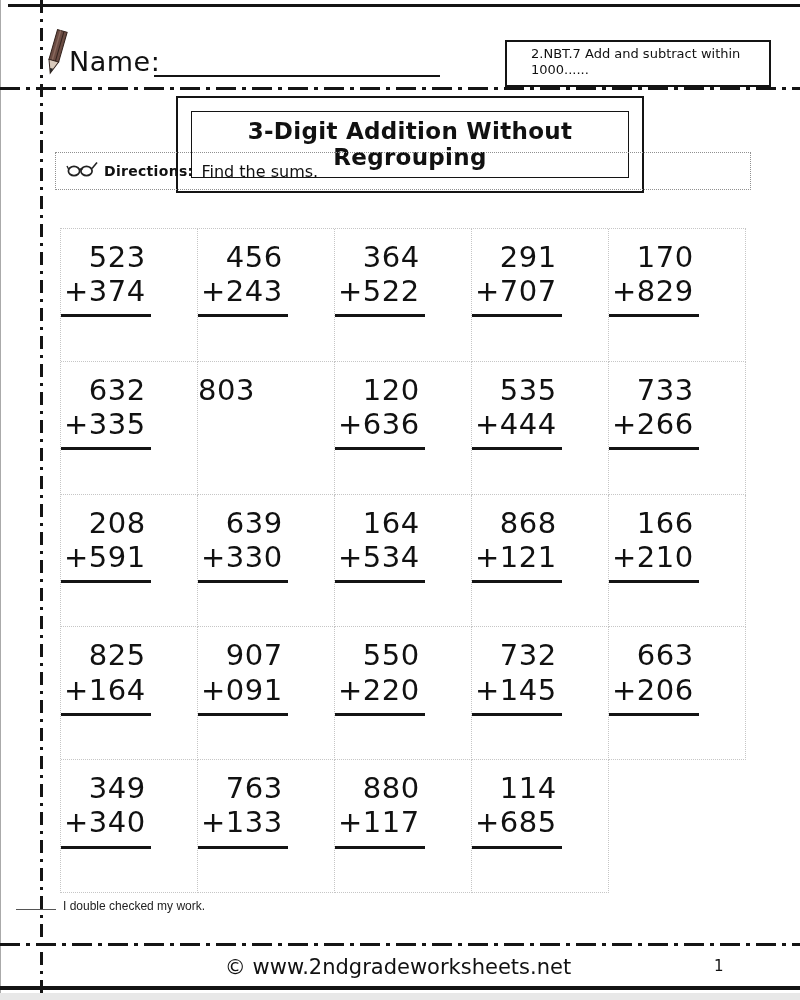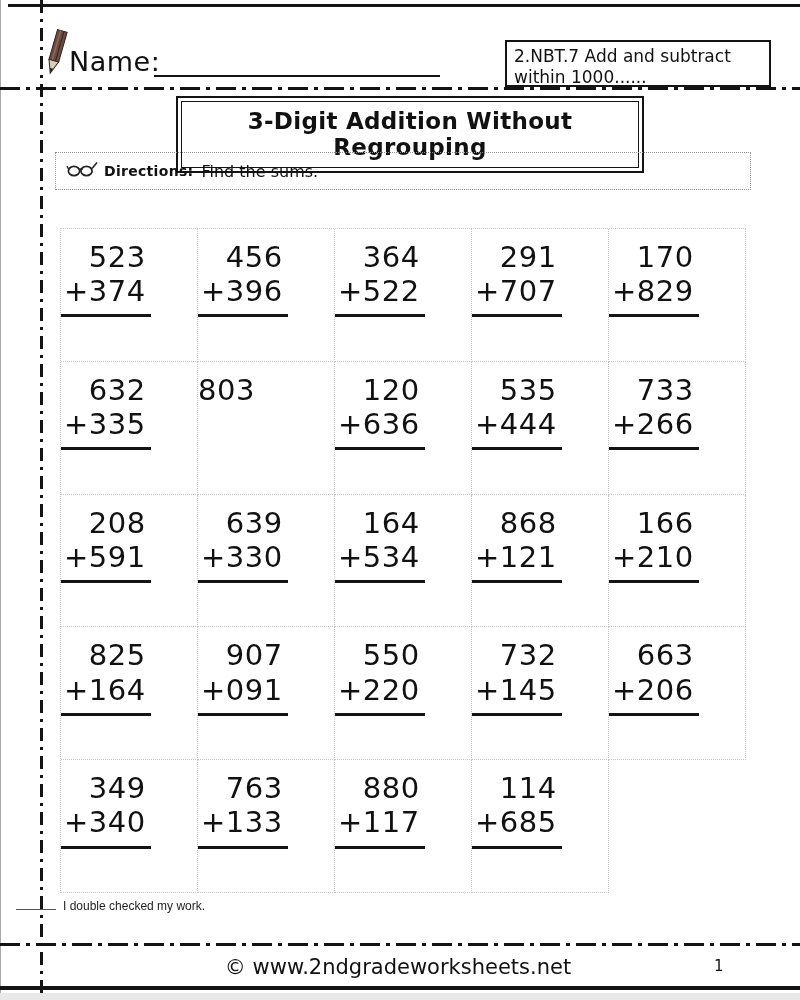"2.NBT.7 Add and subtract within" .standard-box { font-size: 17px -> 13px; padding: 4px 7px -> 4px 24px }
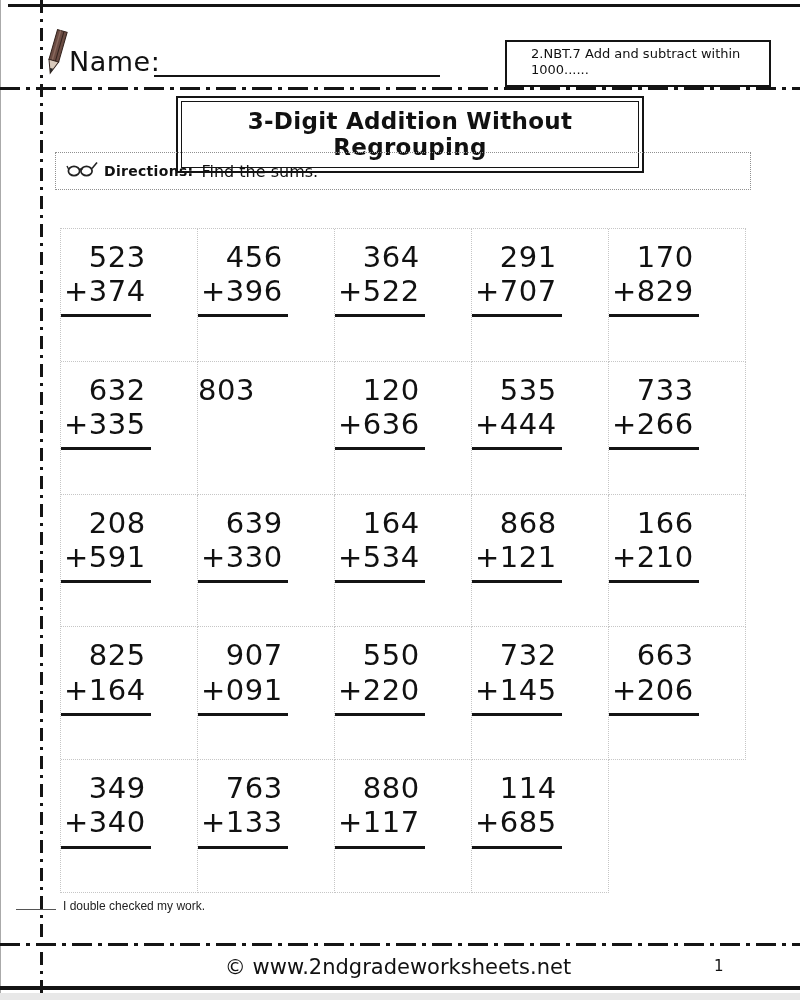"3-Digit Addition Without Regrouping" .title-outer { padding: 3px -> 13px }
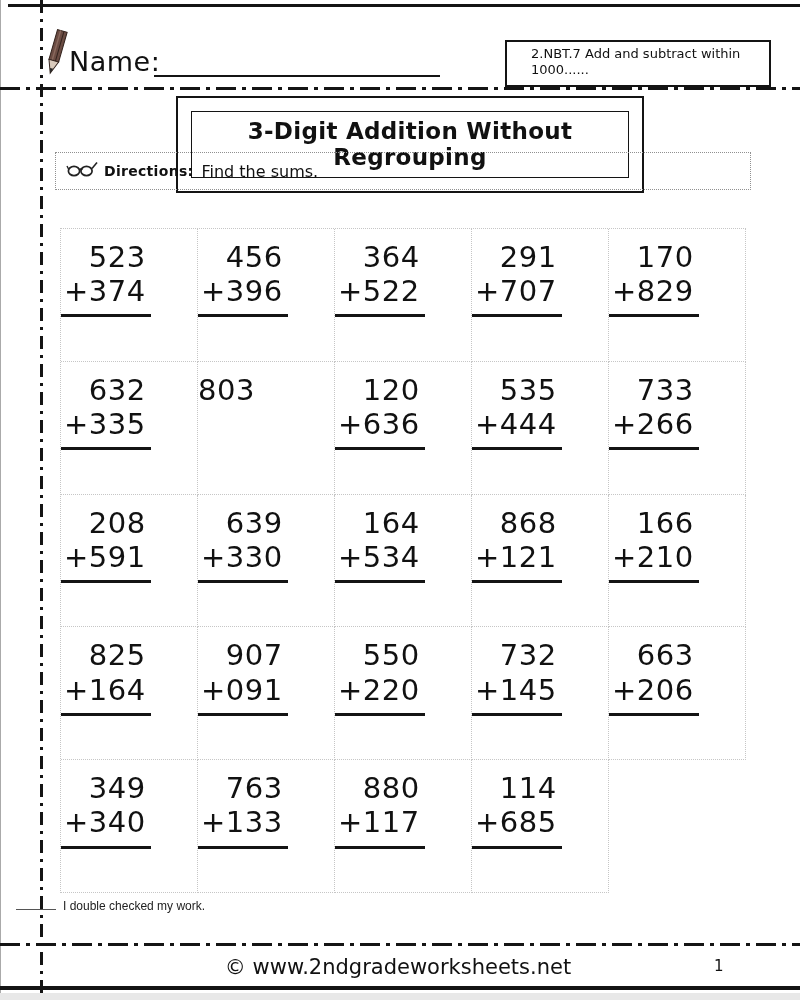"+396" div.p-bottom { text: +396 -> +243 }
